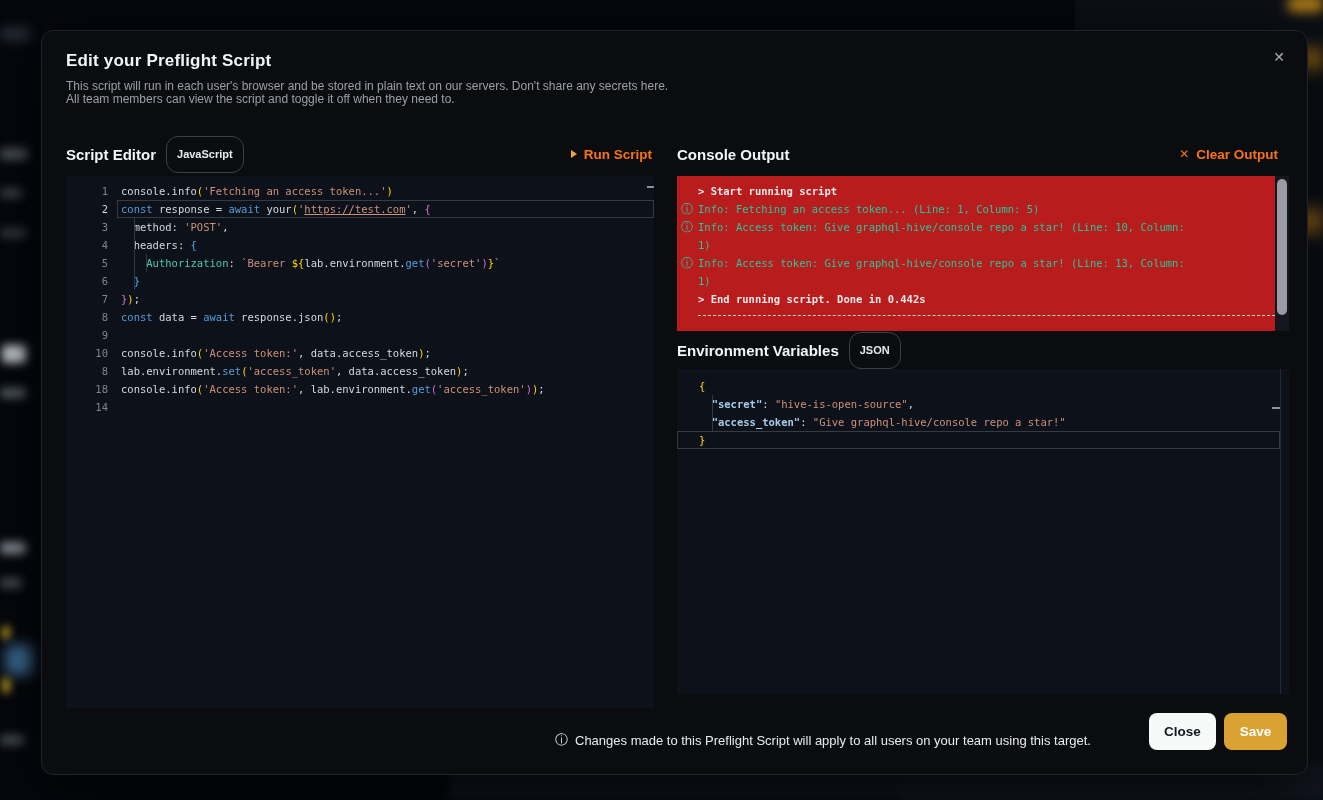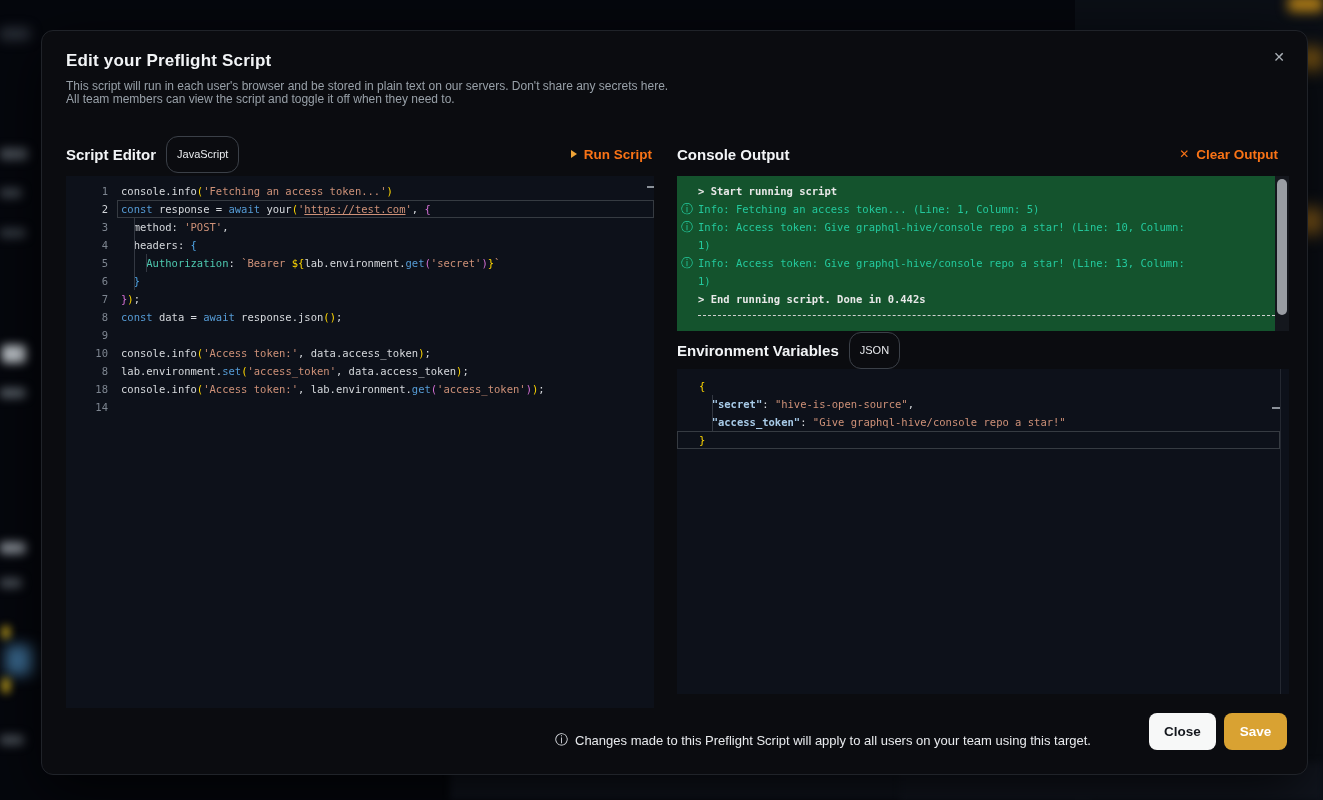"JavaScript" .pill { font-weight: 400 -> 700 }
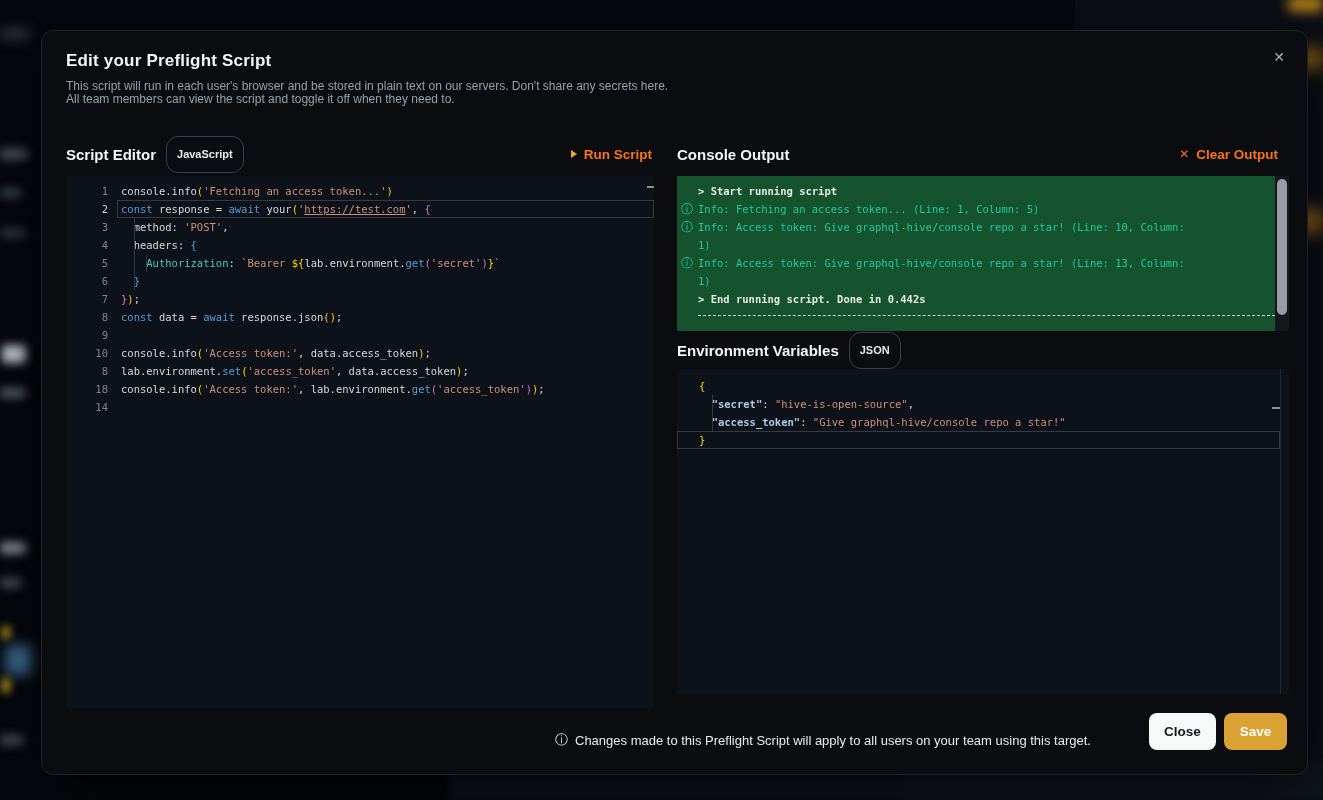"> Start running script" .ed-con { background: #14532d -> #b91c1c }
